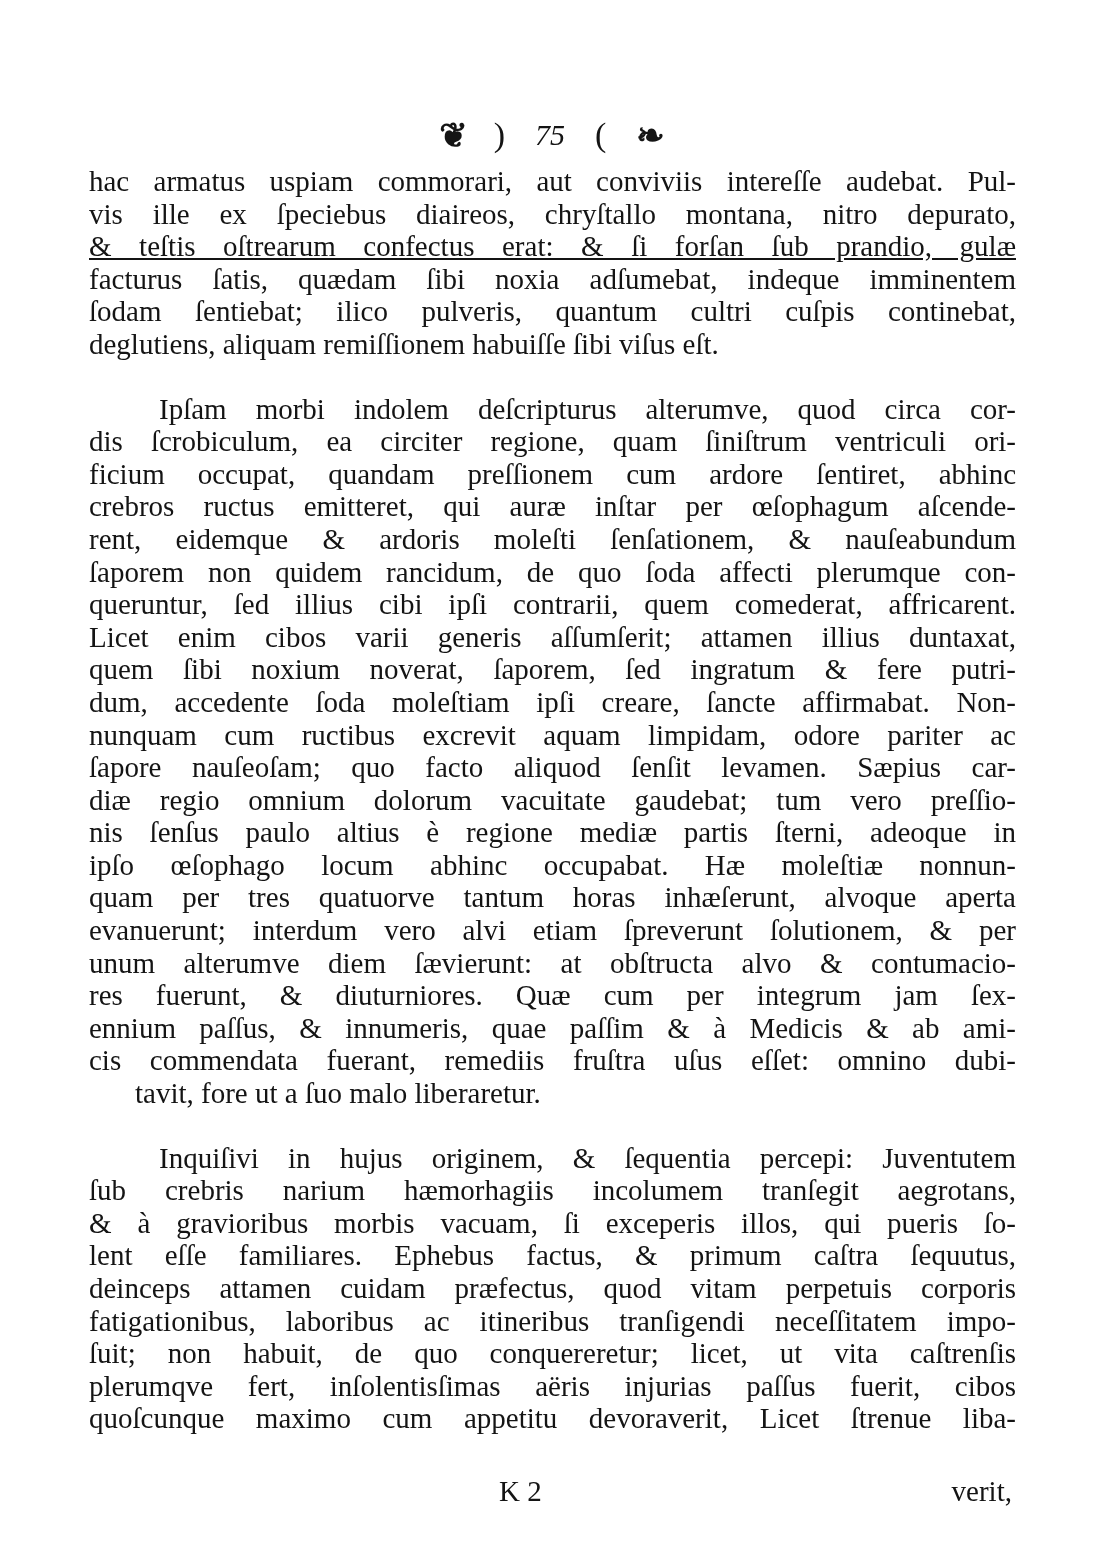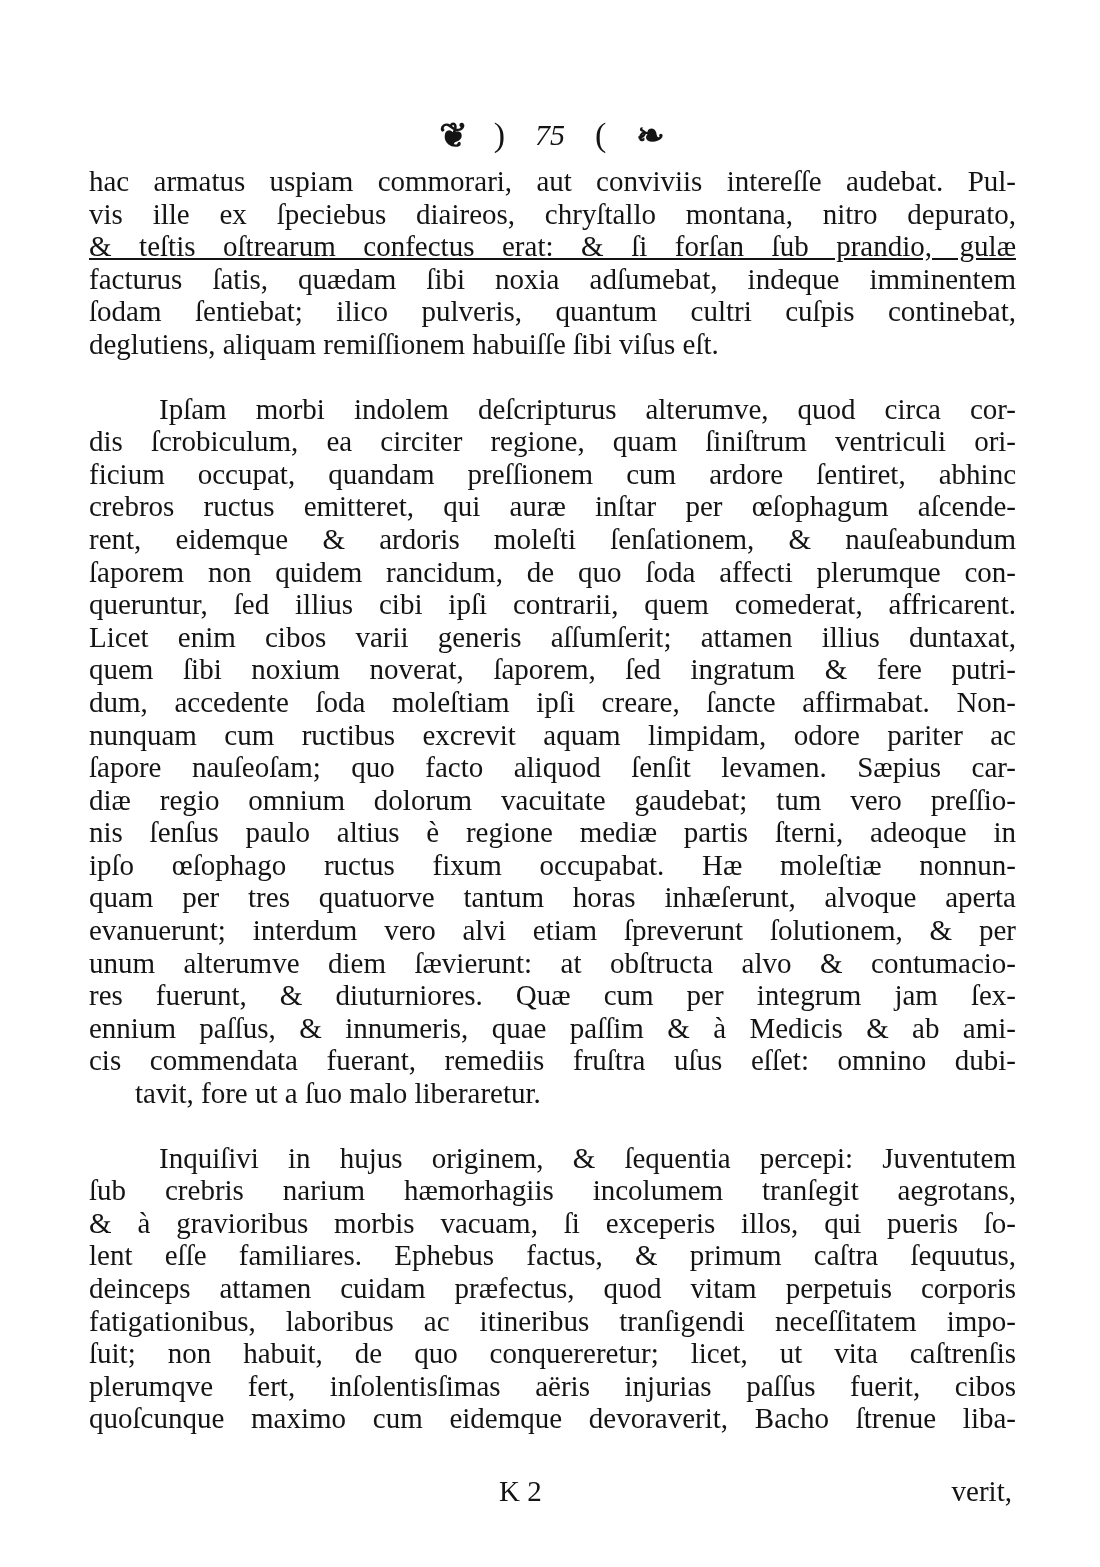"ipſo œſophago ructus fixum occupabat." span.line { text: ructus fixum -> locum abhinc }
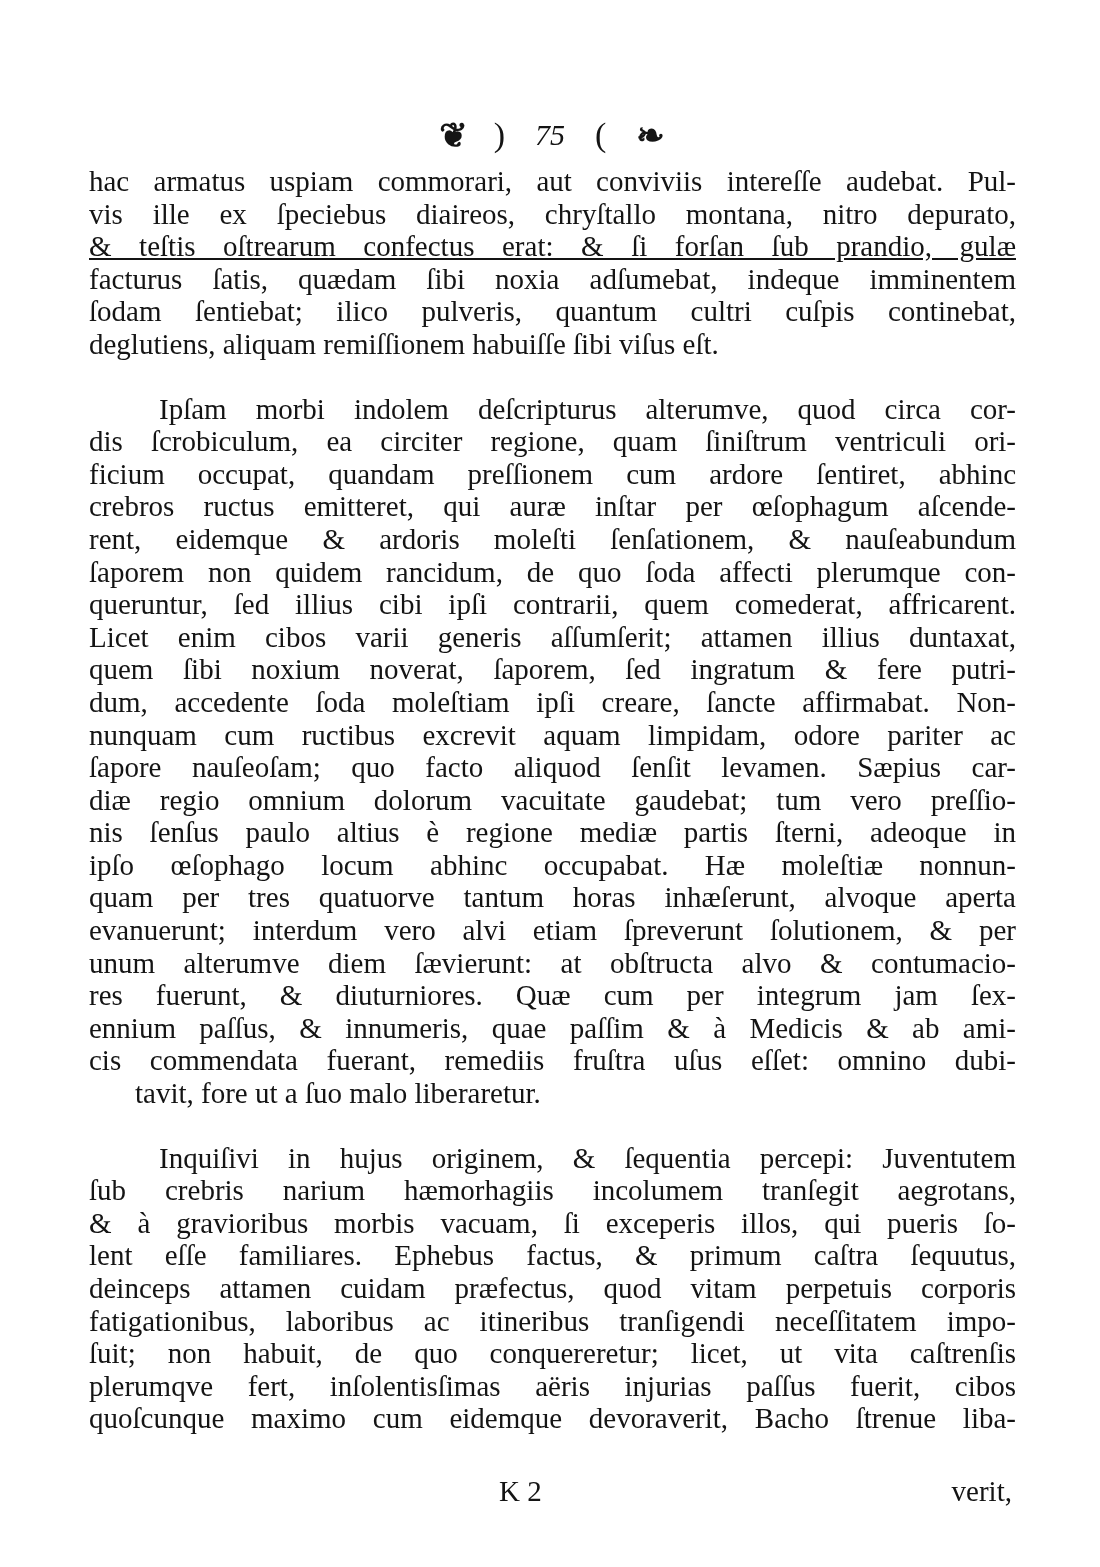"quoſcunque maximo cum eidemque" span.line { text: eidemque devoraverit, Bacho -> appetitu devoraverit, Licet }
